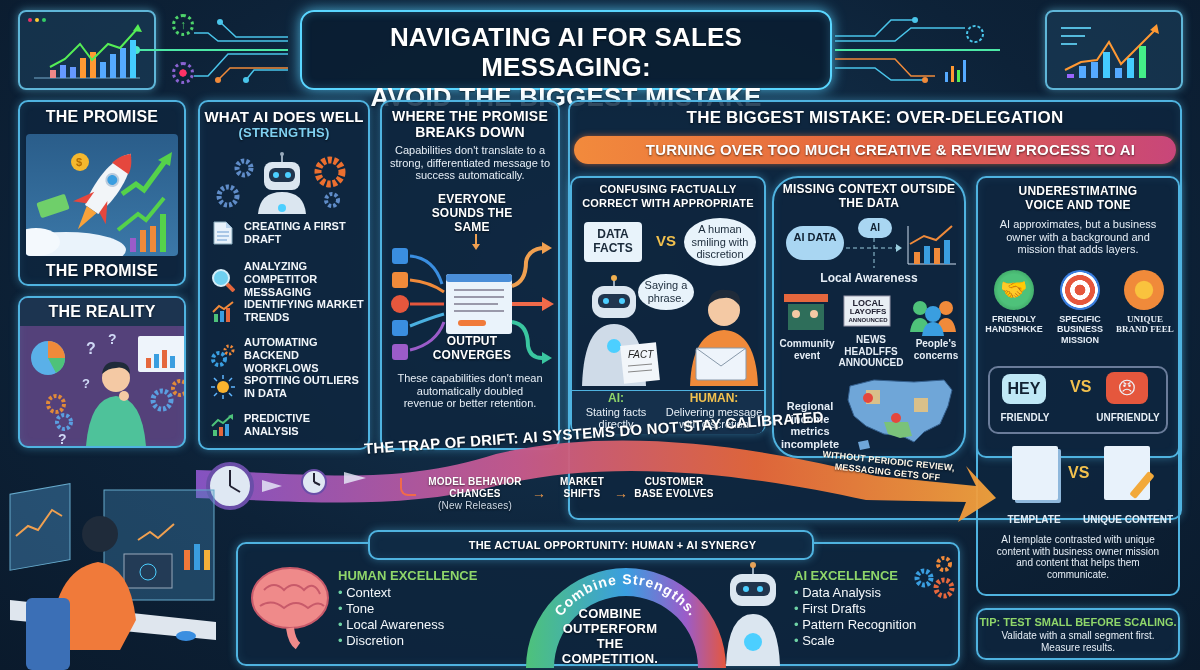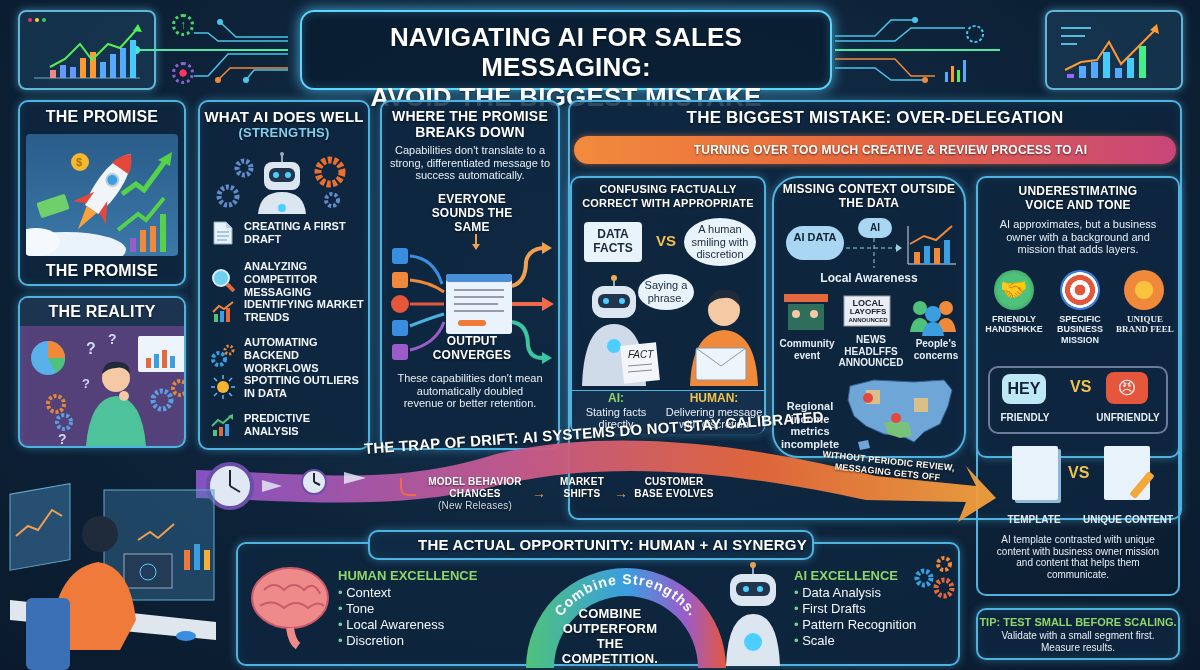"TURNING OVER TOO MUCH CREATIVE" div.h { font-size: 12px -> 15px }
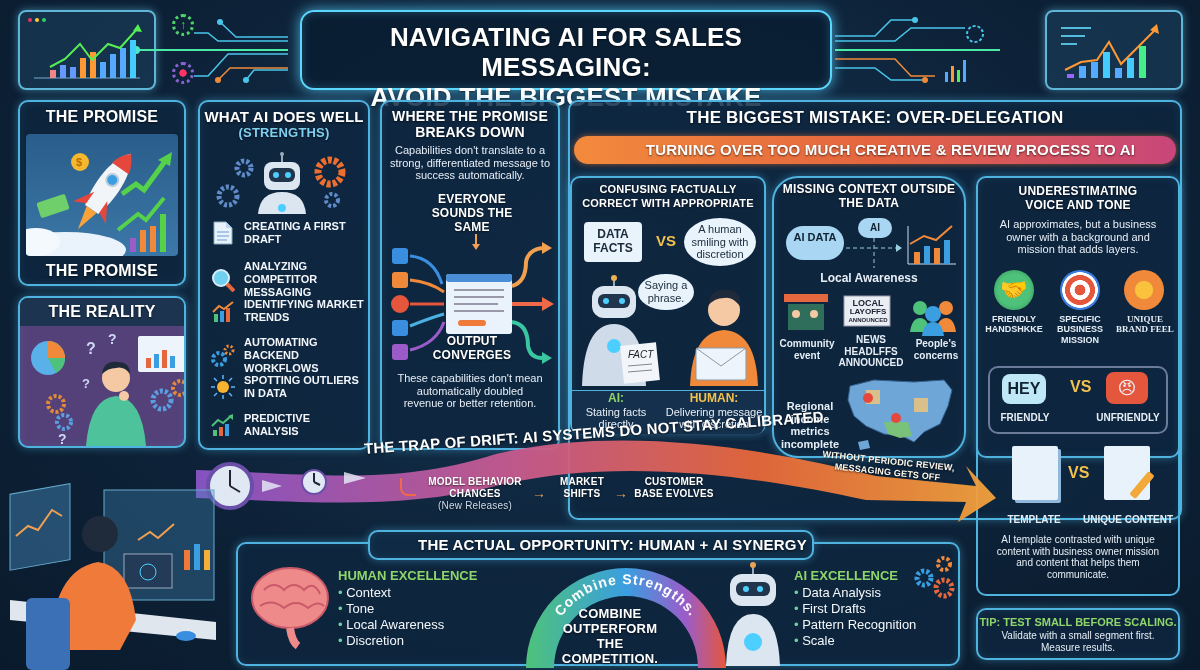"THE ACTUAL OPPORTUNITY: HUMAN +" div.h { font-size: 15px -> 11px }
